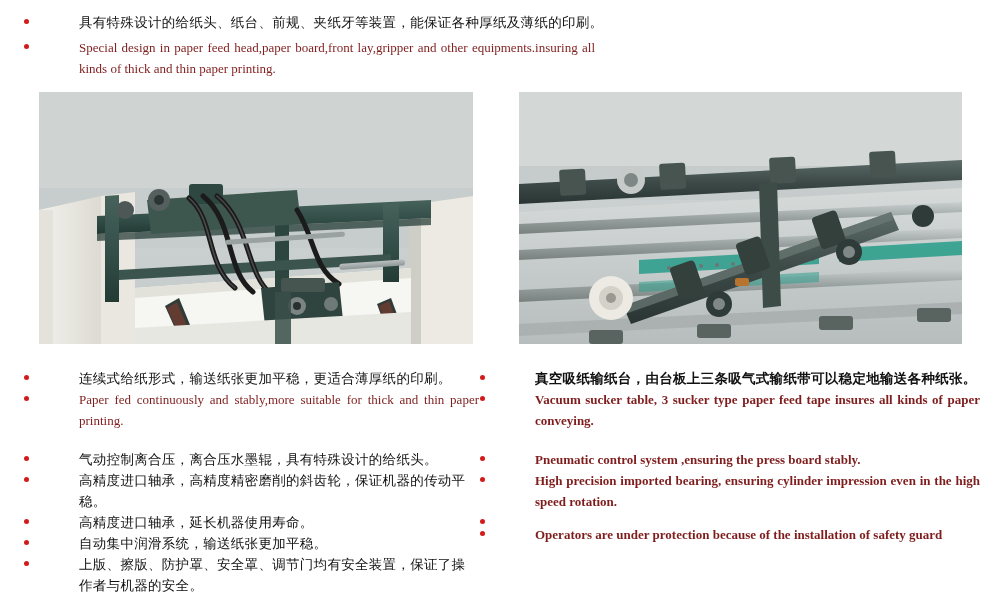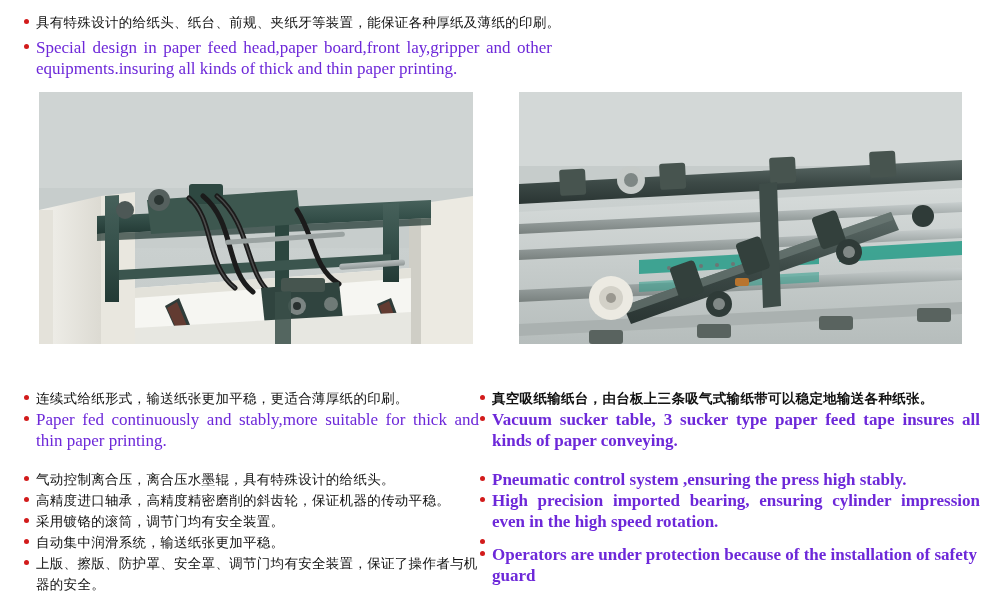"具有特殊设计的给纸头、纸台、前规、夹纸牙等装置，能保证各种厚纸及薄纸的印刷。" .bullet-row { gap: none -> 43px }
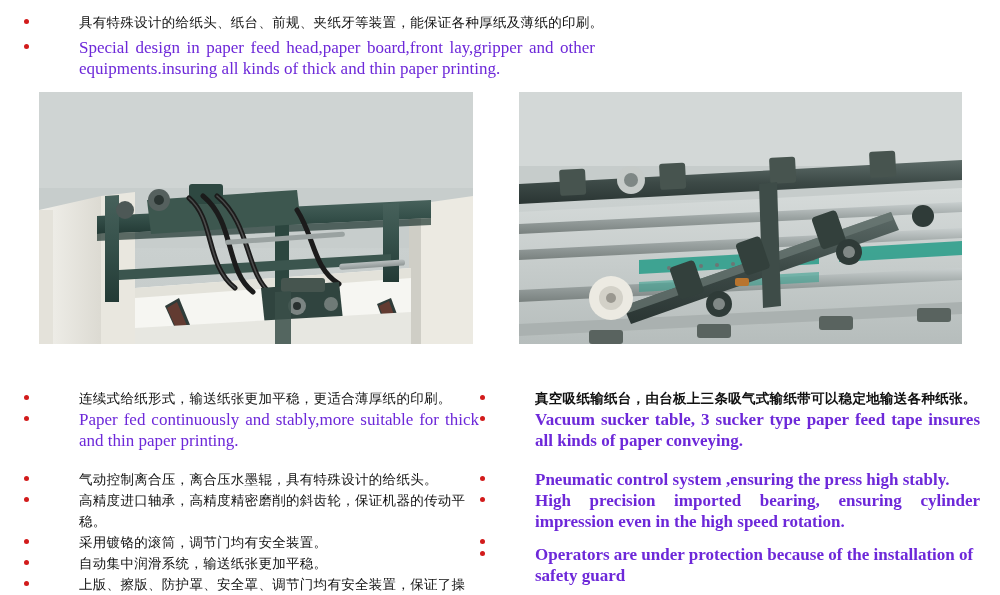"Special design in paper feed" .txt-en { color: #6d28d9 -> #7f1d1d; font-size: 17px -> 13px }
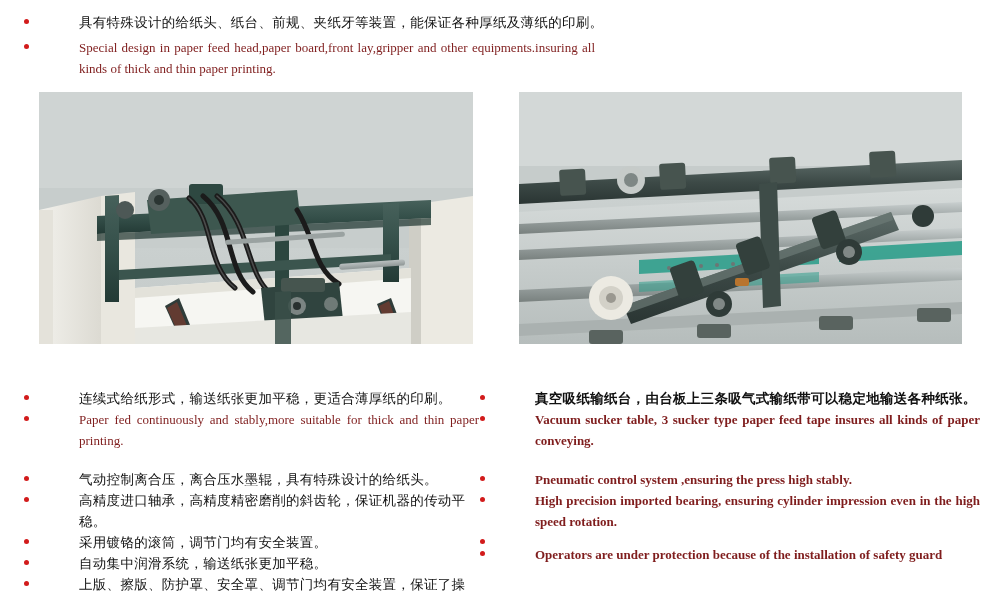"连续式给纸形式，输送纸张更加平稳，更适合薄厚纸的印刷。" .para-group { margin-top: 20px -> none }
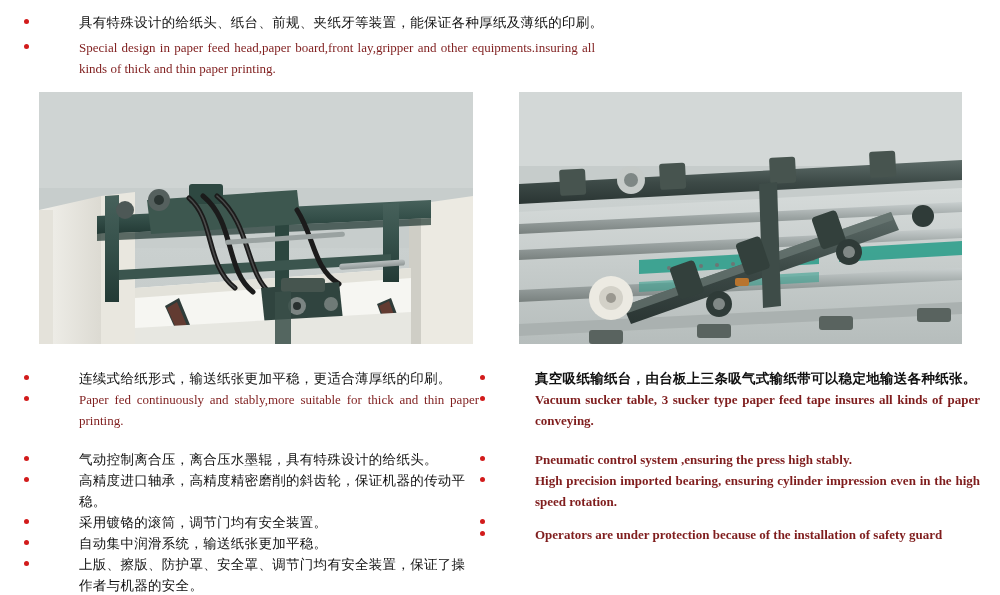"Pneumatic control system ,ensuring the" div.txt-en { text: high -> board }
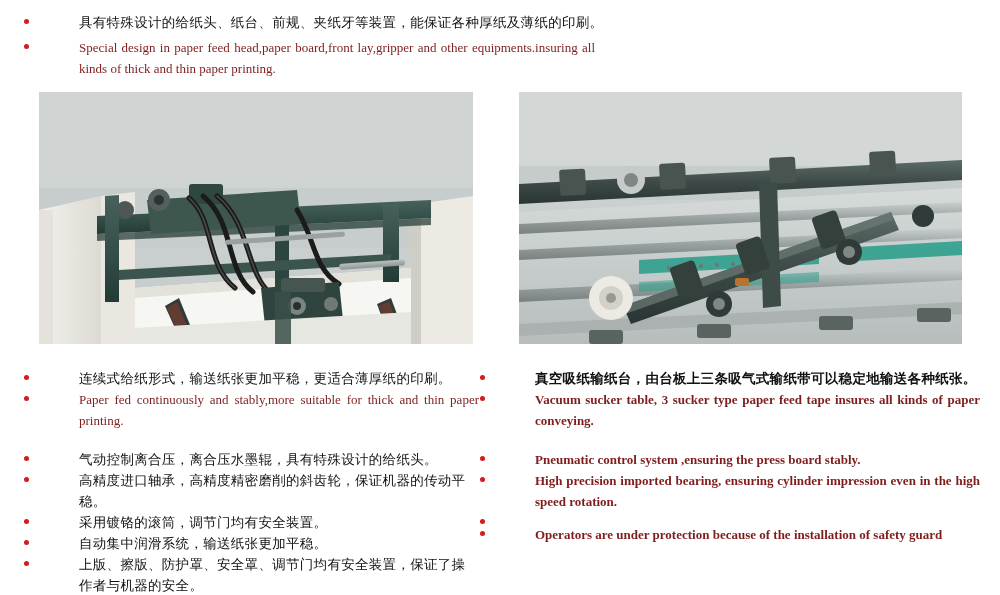"采用镀铬的滚筒，调节门均有安全装置。" div.txt-cn { text: 采用镀铬的滚筒，调节门均有安全装置 -> 高精度进口轴承，延长机器使用寿命 }
